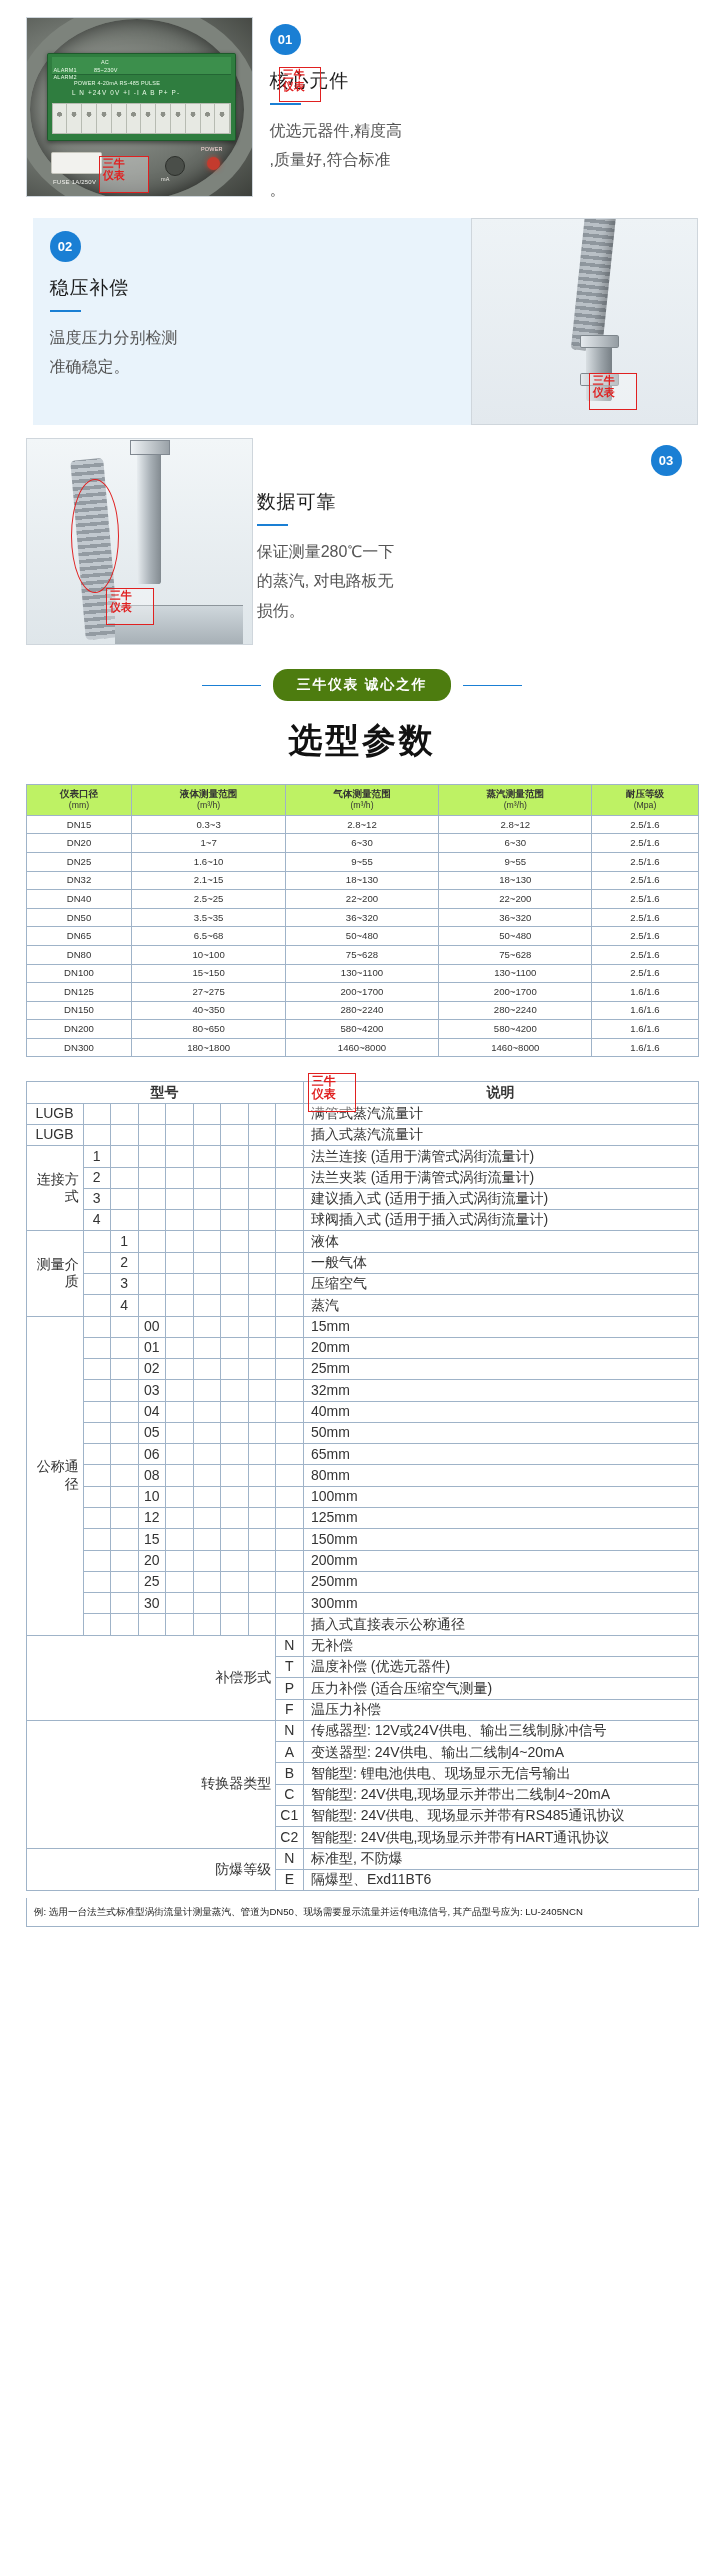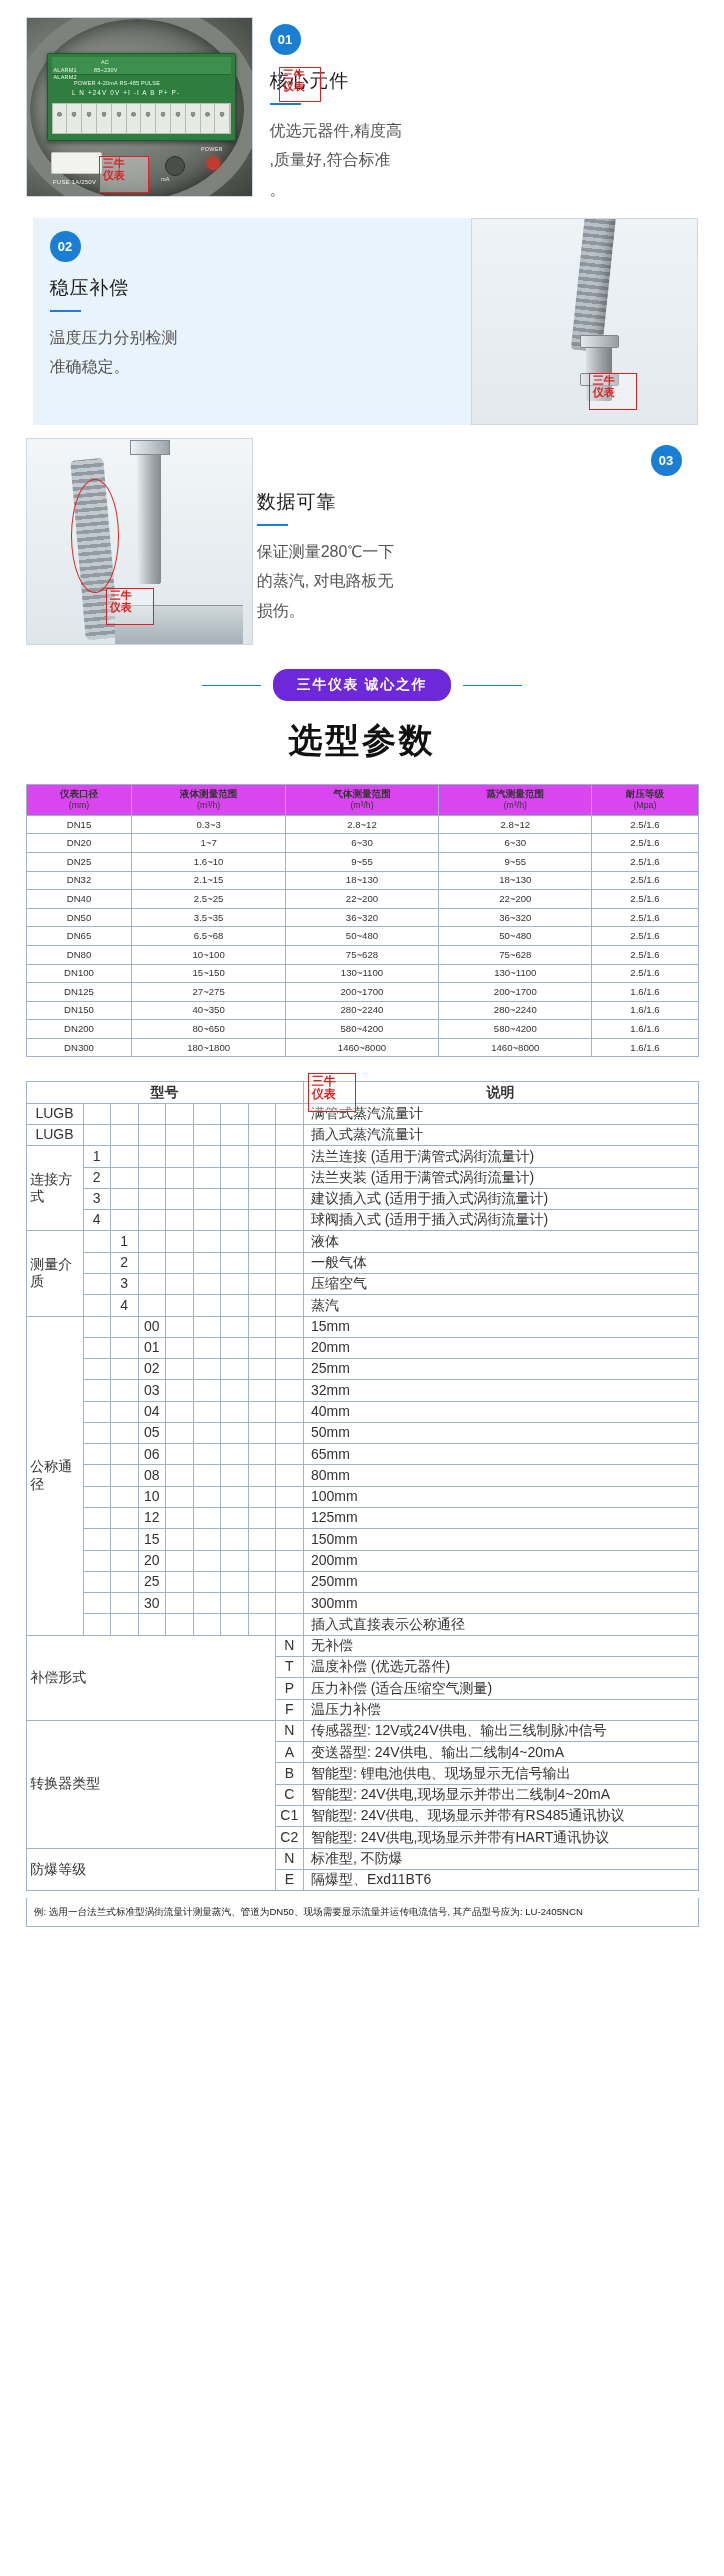"三牛仪表 诚心之作" .slogan { background: #6d28d9 -> #4d7c0f }
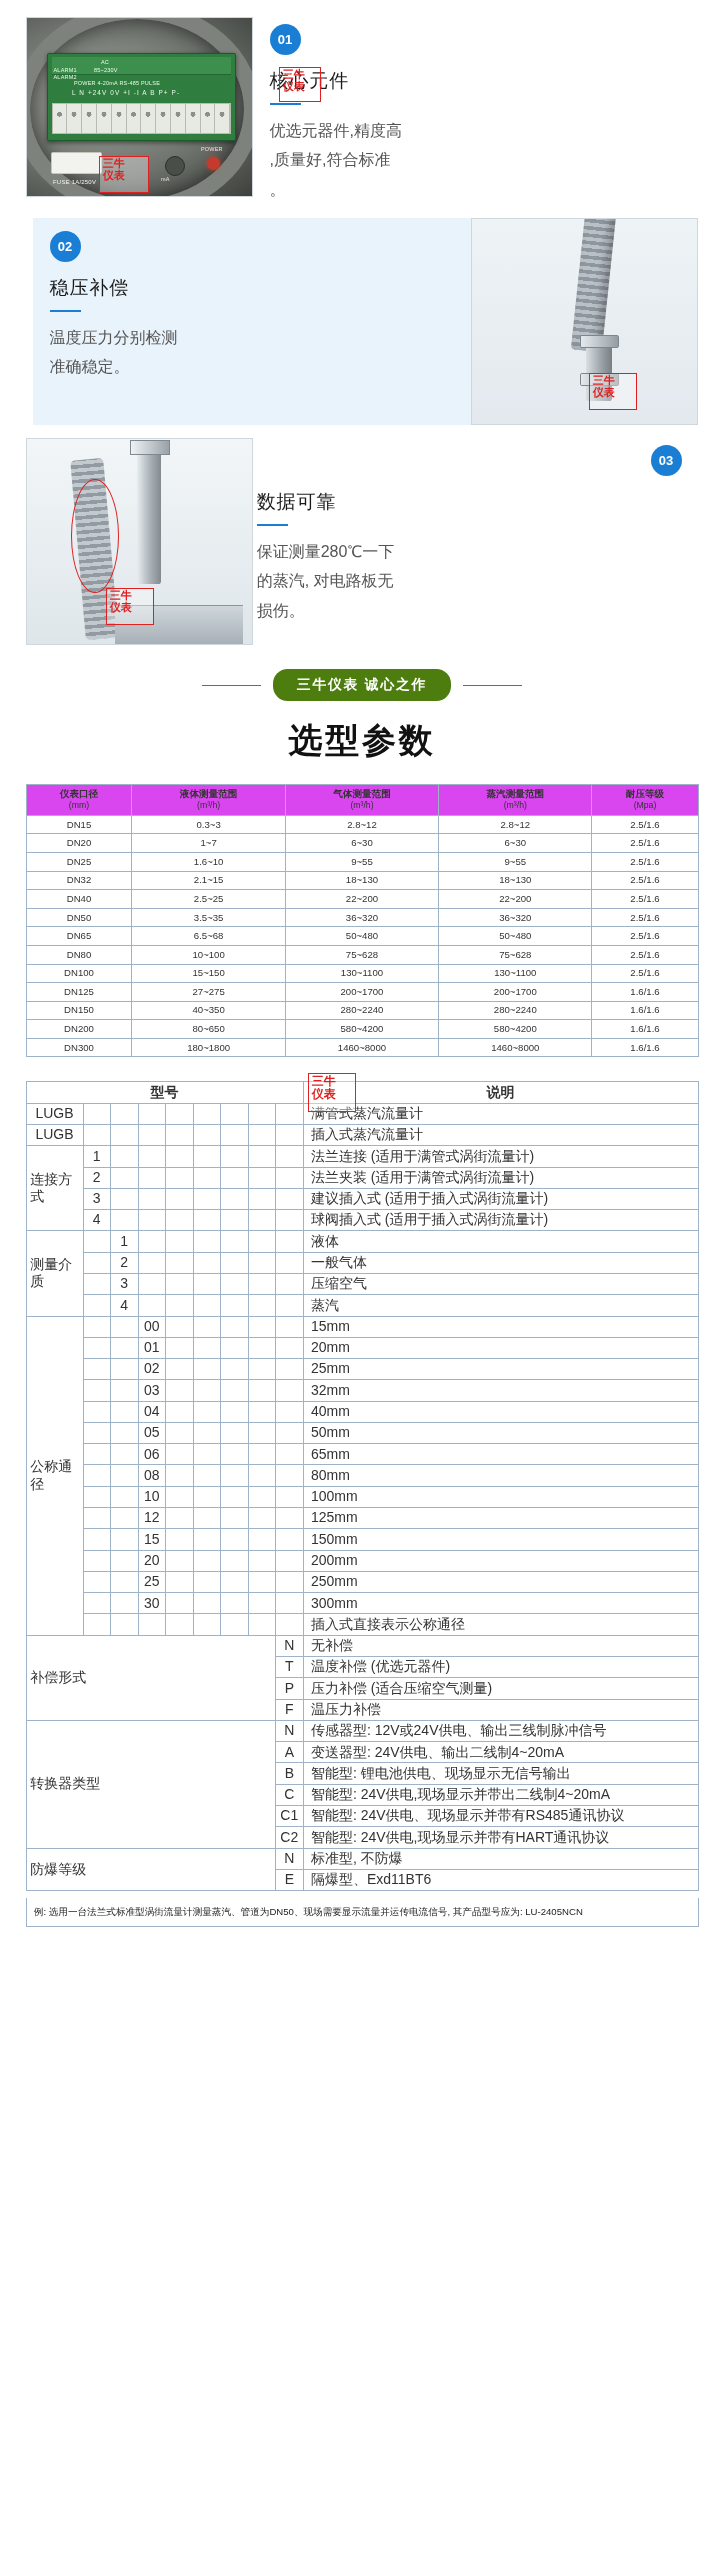"仪表口径" .spec th { background: #d946ef -> #bef264 }
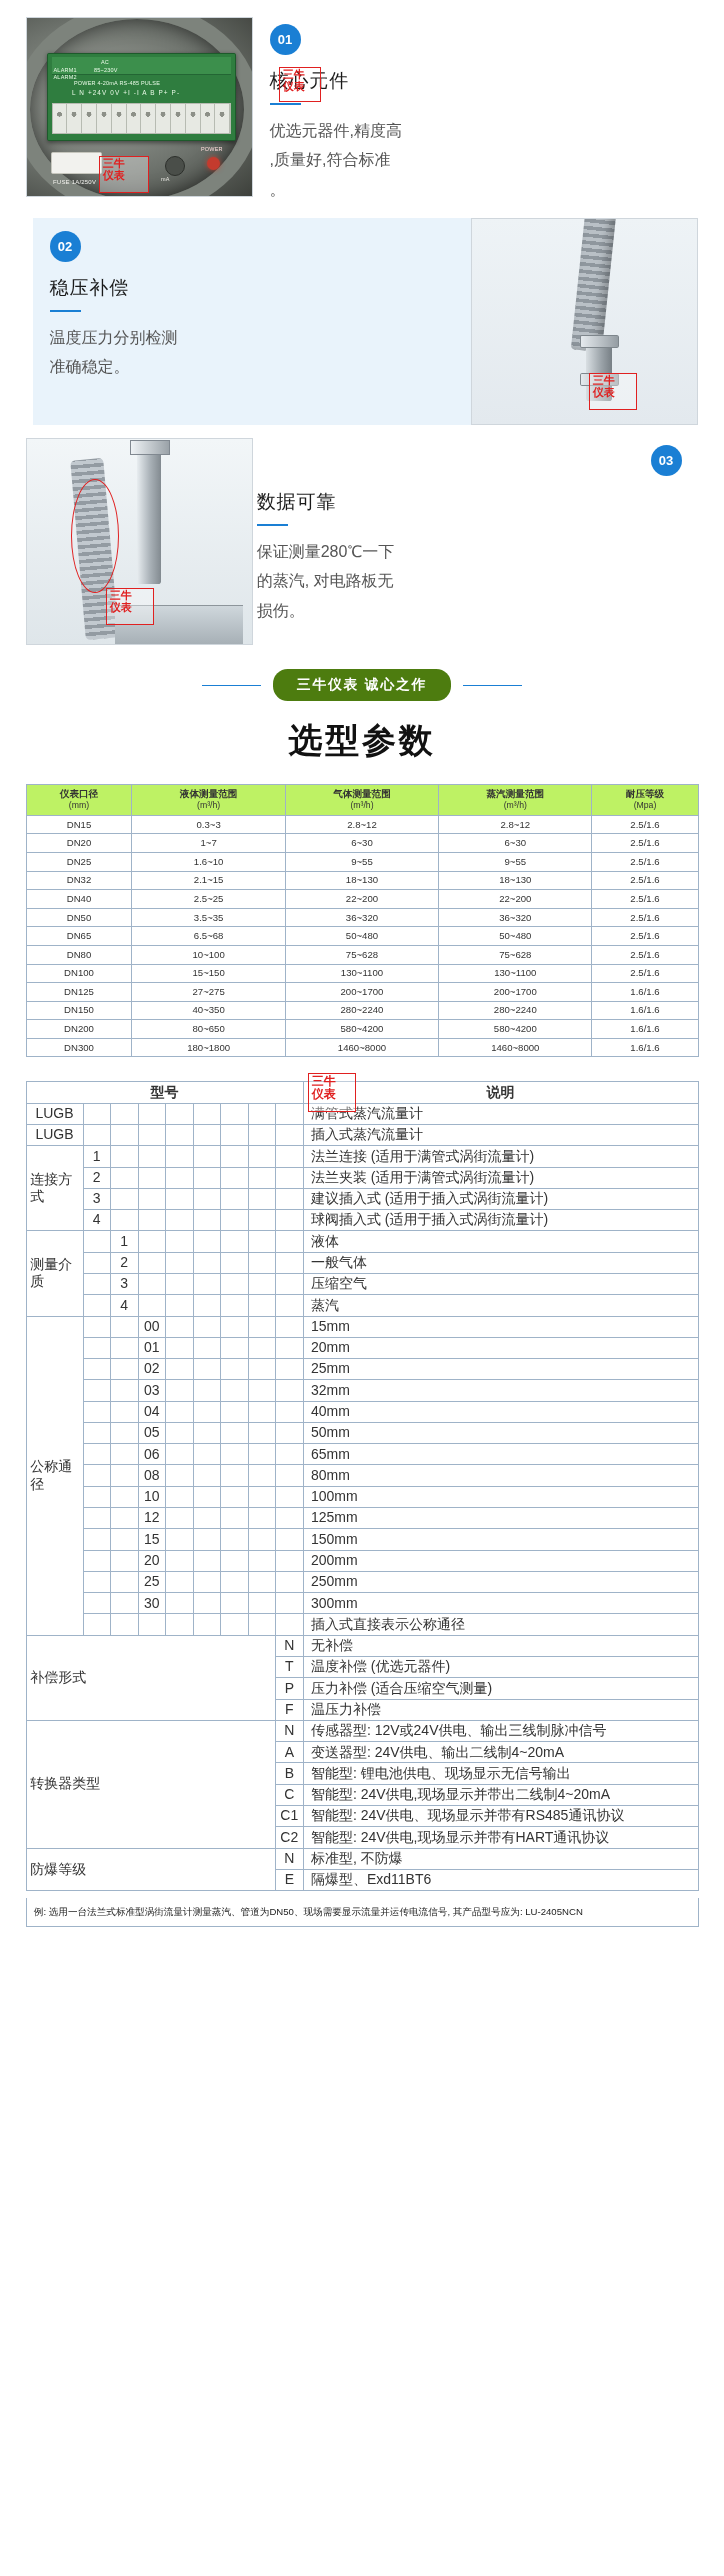"连接方式" .model .lbl { text-align: left -> right }
